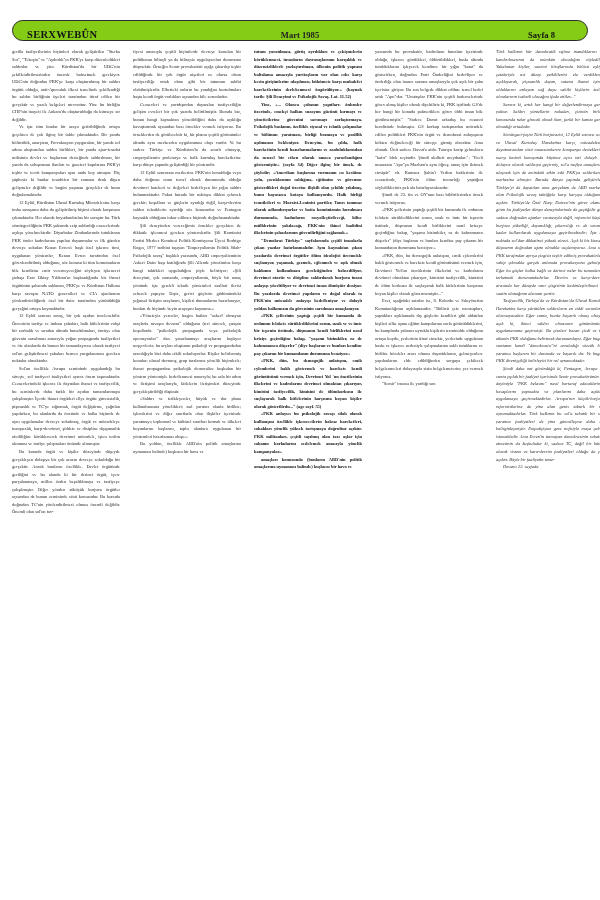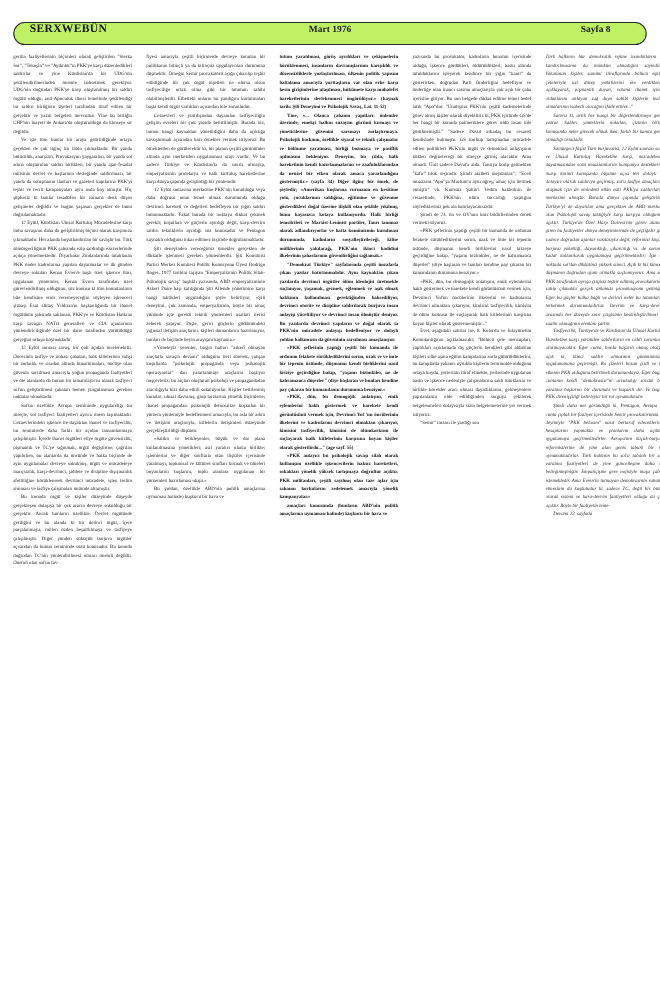"SERXWEBÛN" .masthead { align-items: flex-start -> flex-end; background: #bef264 -> #84cc16 }
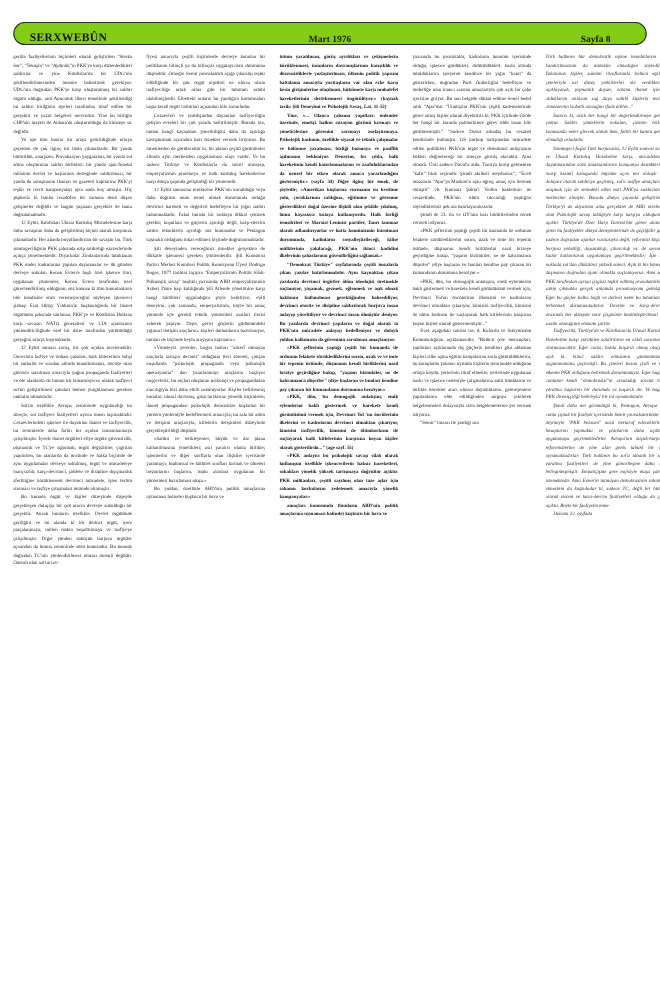"Mart 1976" span.masthead-date { text: 1976 -> 1985 }
